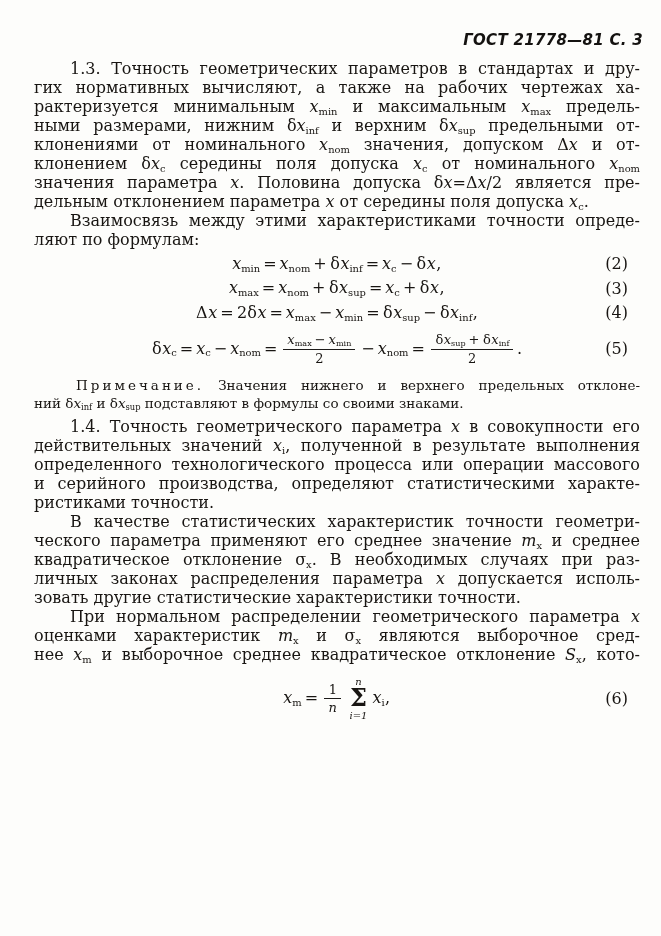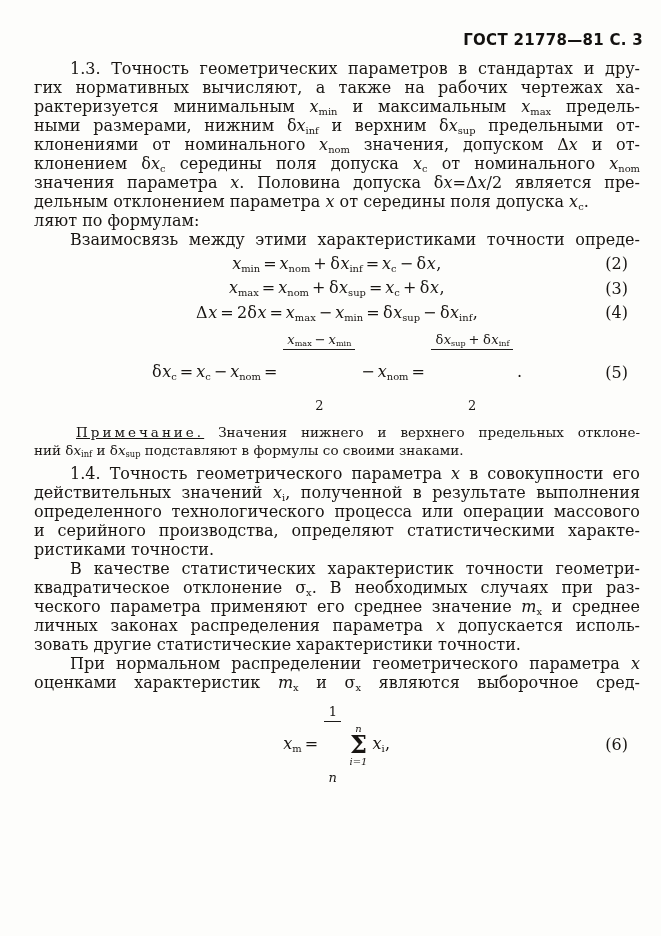"ГОСТ 21778—81 С. 3" .gost { font-style: none -> italic }
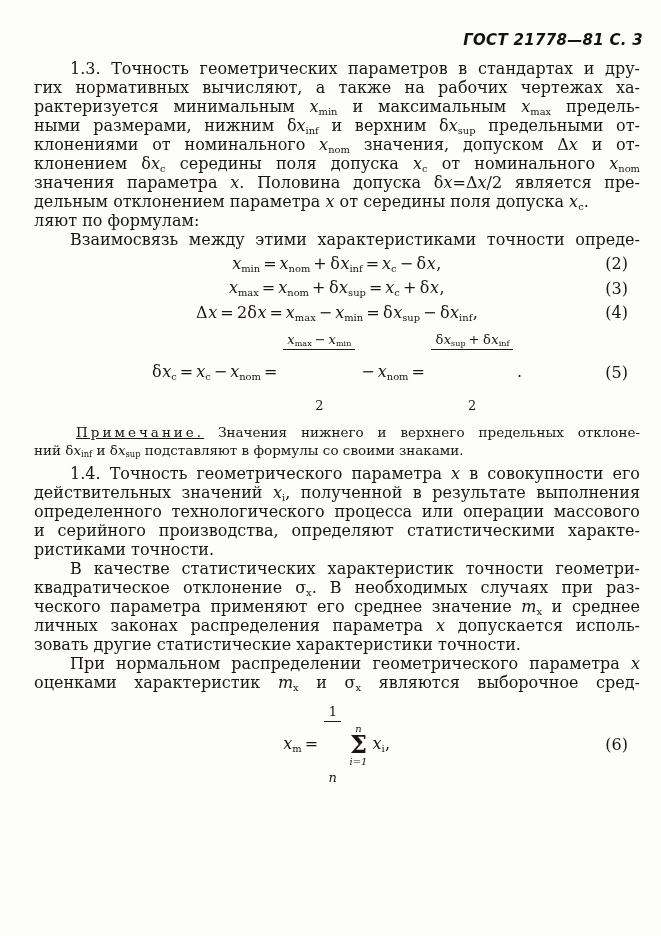"ляют по формулам:" div.tl { order: before "Взаимосвязь между этими характеристиками" -> after "Взаимосвязь между этими характеристиками" }
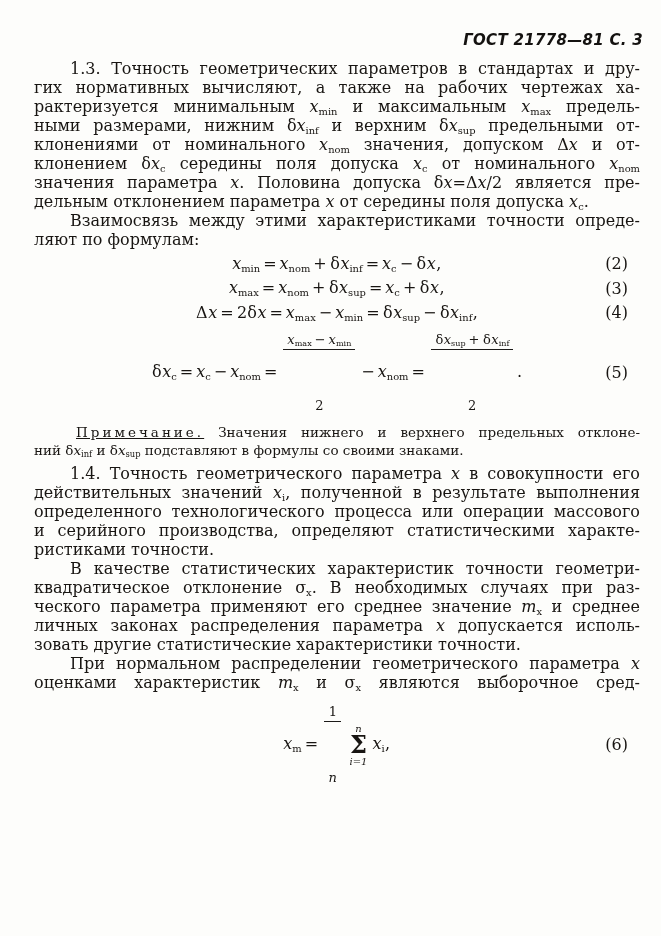"xmax − xmin" .frac { gap: 47px -> none }
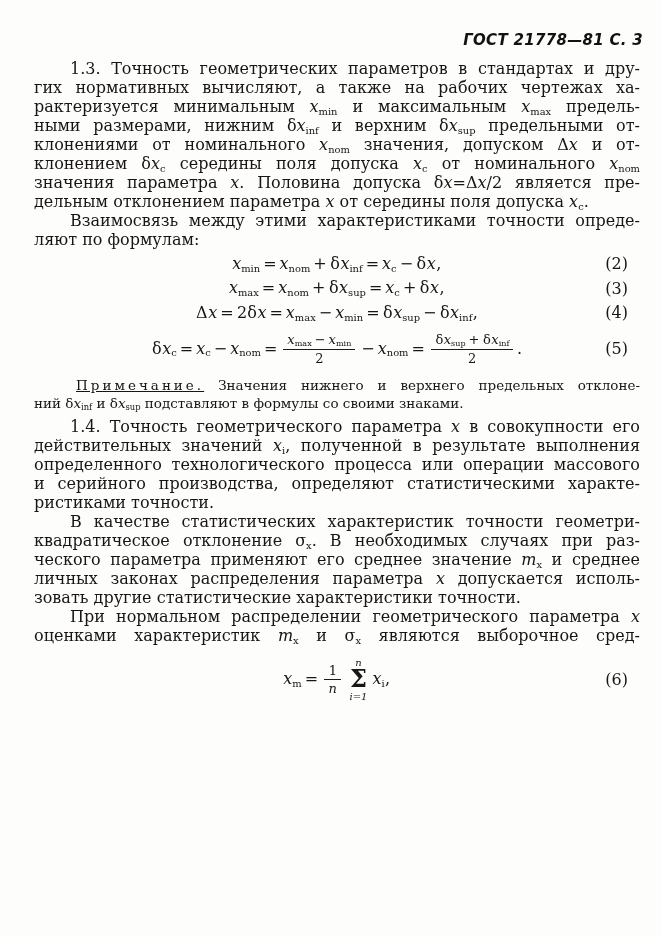"Примечание." .sp { text-decoration: underline -> none }
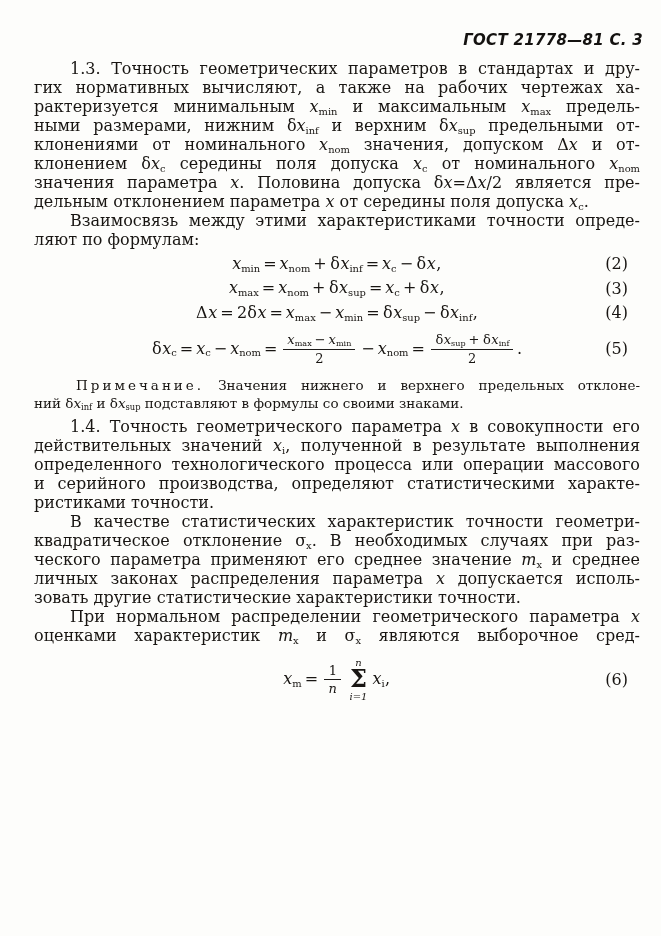"квадратическое отклонение σx. В" div.tl { order: before "ческого параметра применяют его среднее" -> after "ческого параметра применяют его среднее" }
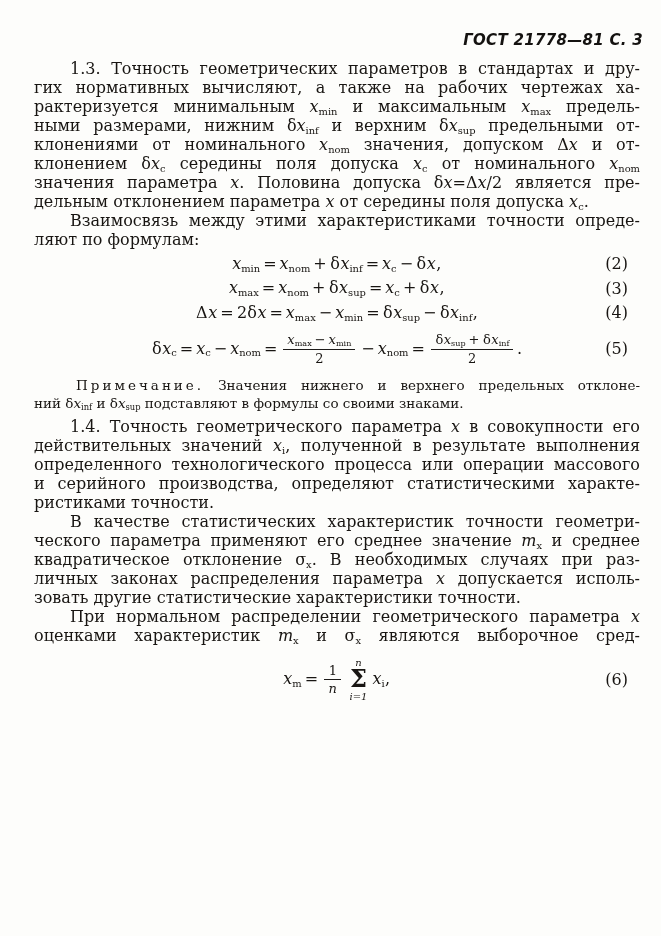"нее xm и выборочное среднее" div.tl { html: none -> <div>нее <i>x</i><sub>m</sub> и выборочное среднее квадратическое отклонение <i>S</i><sub>x</sub>, кото-</div> }
